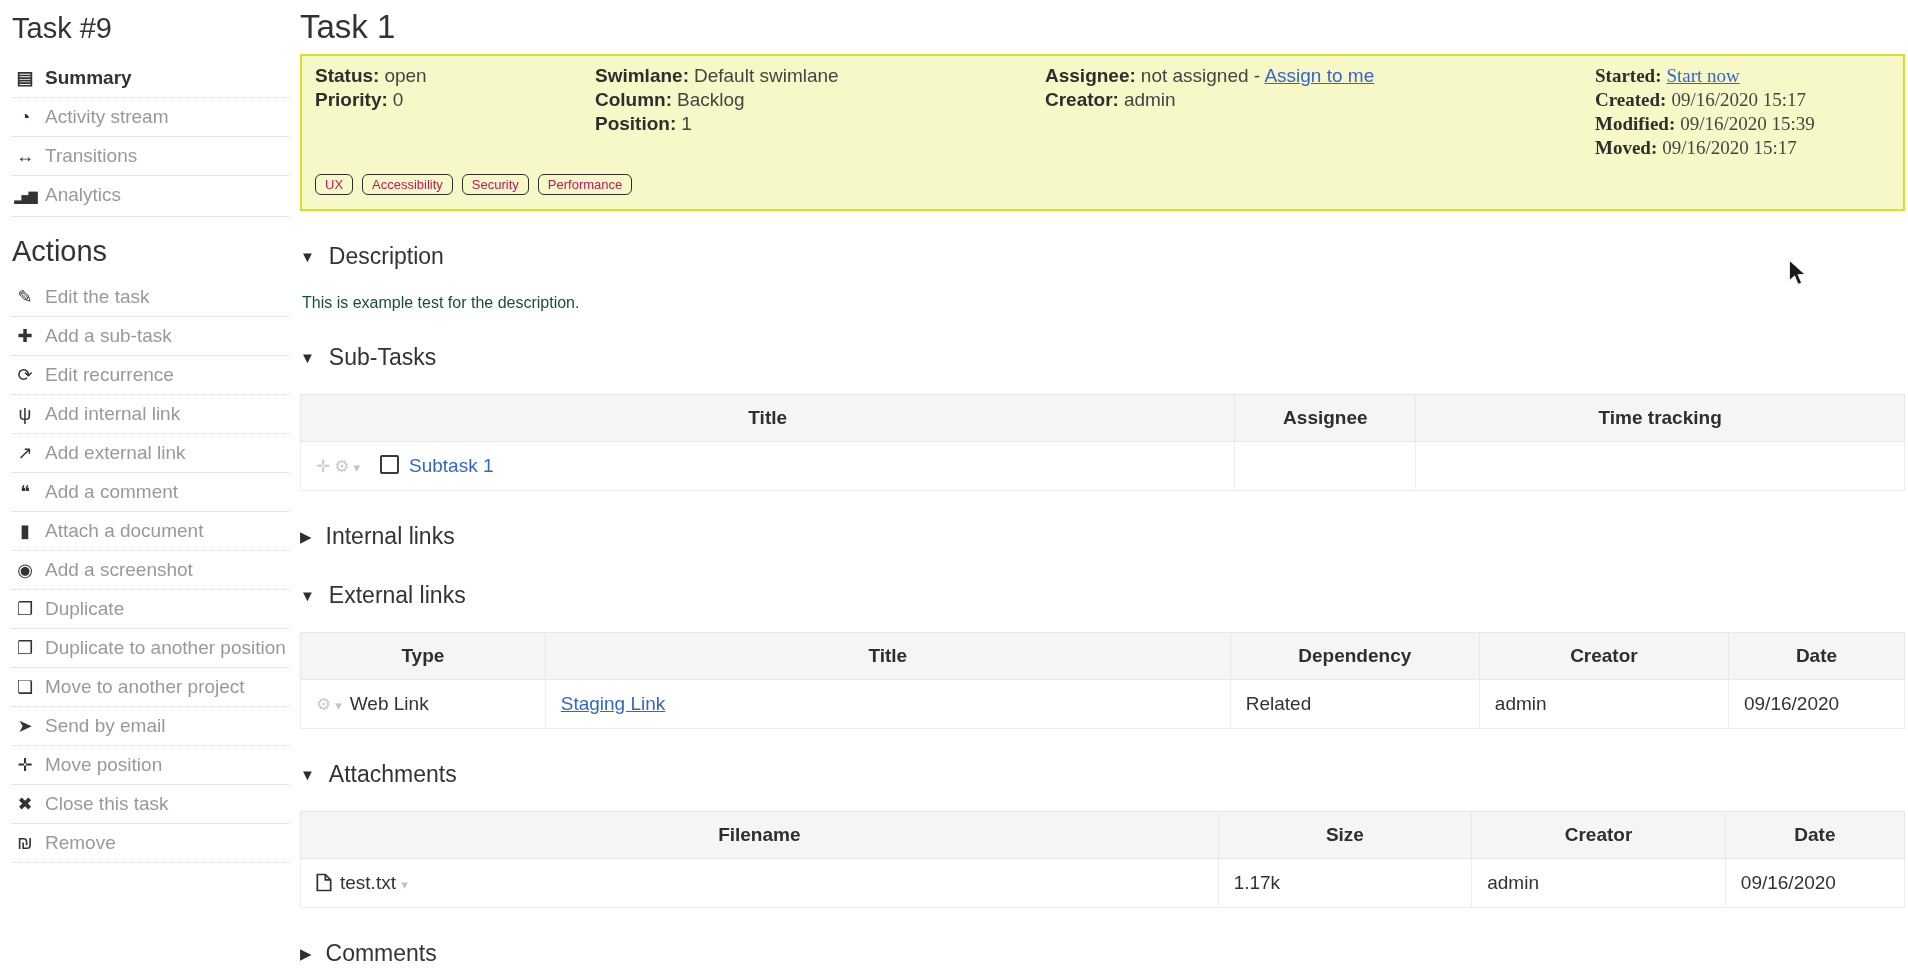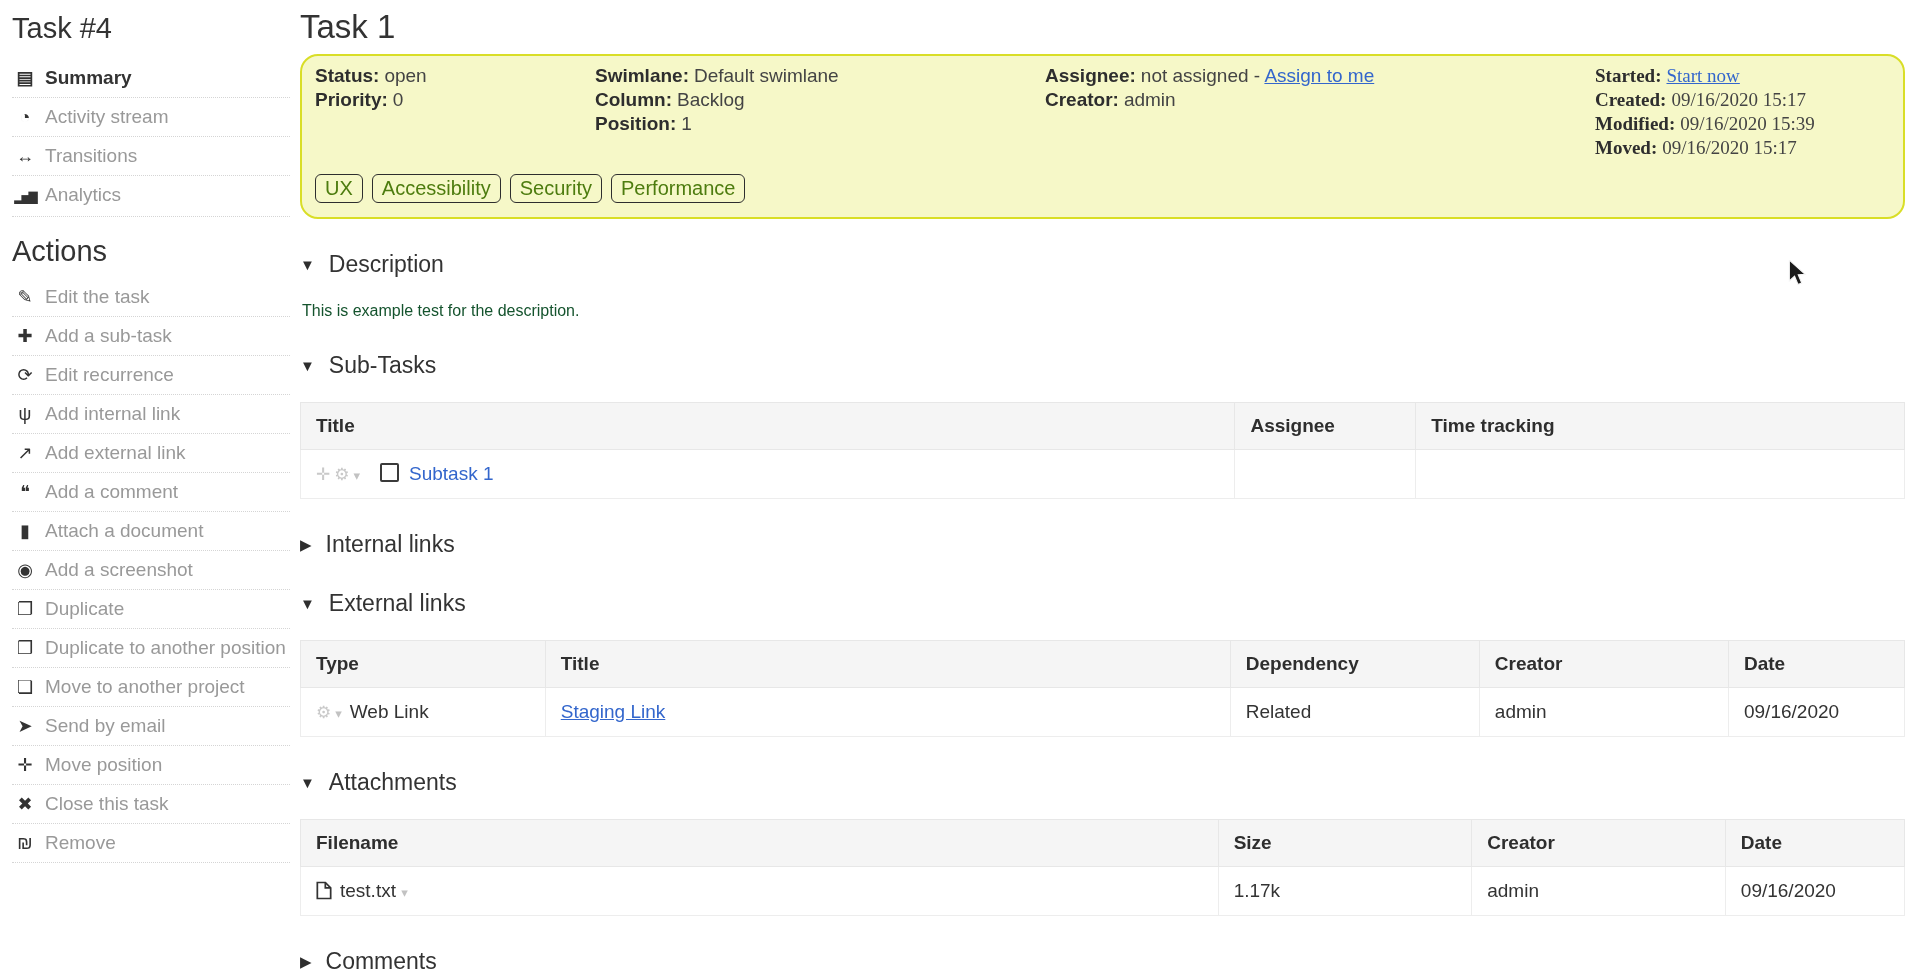"Task #4" h2 { text: 4 -> 9 }
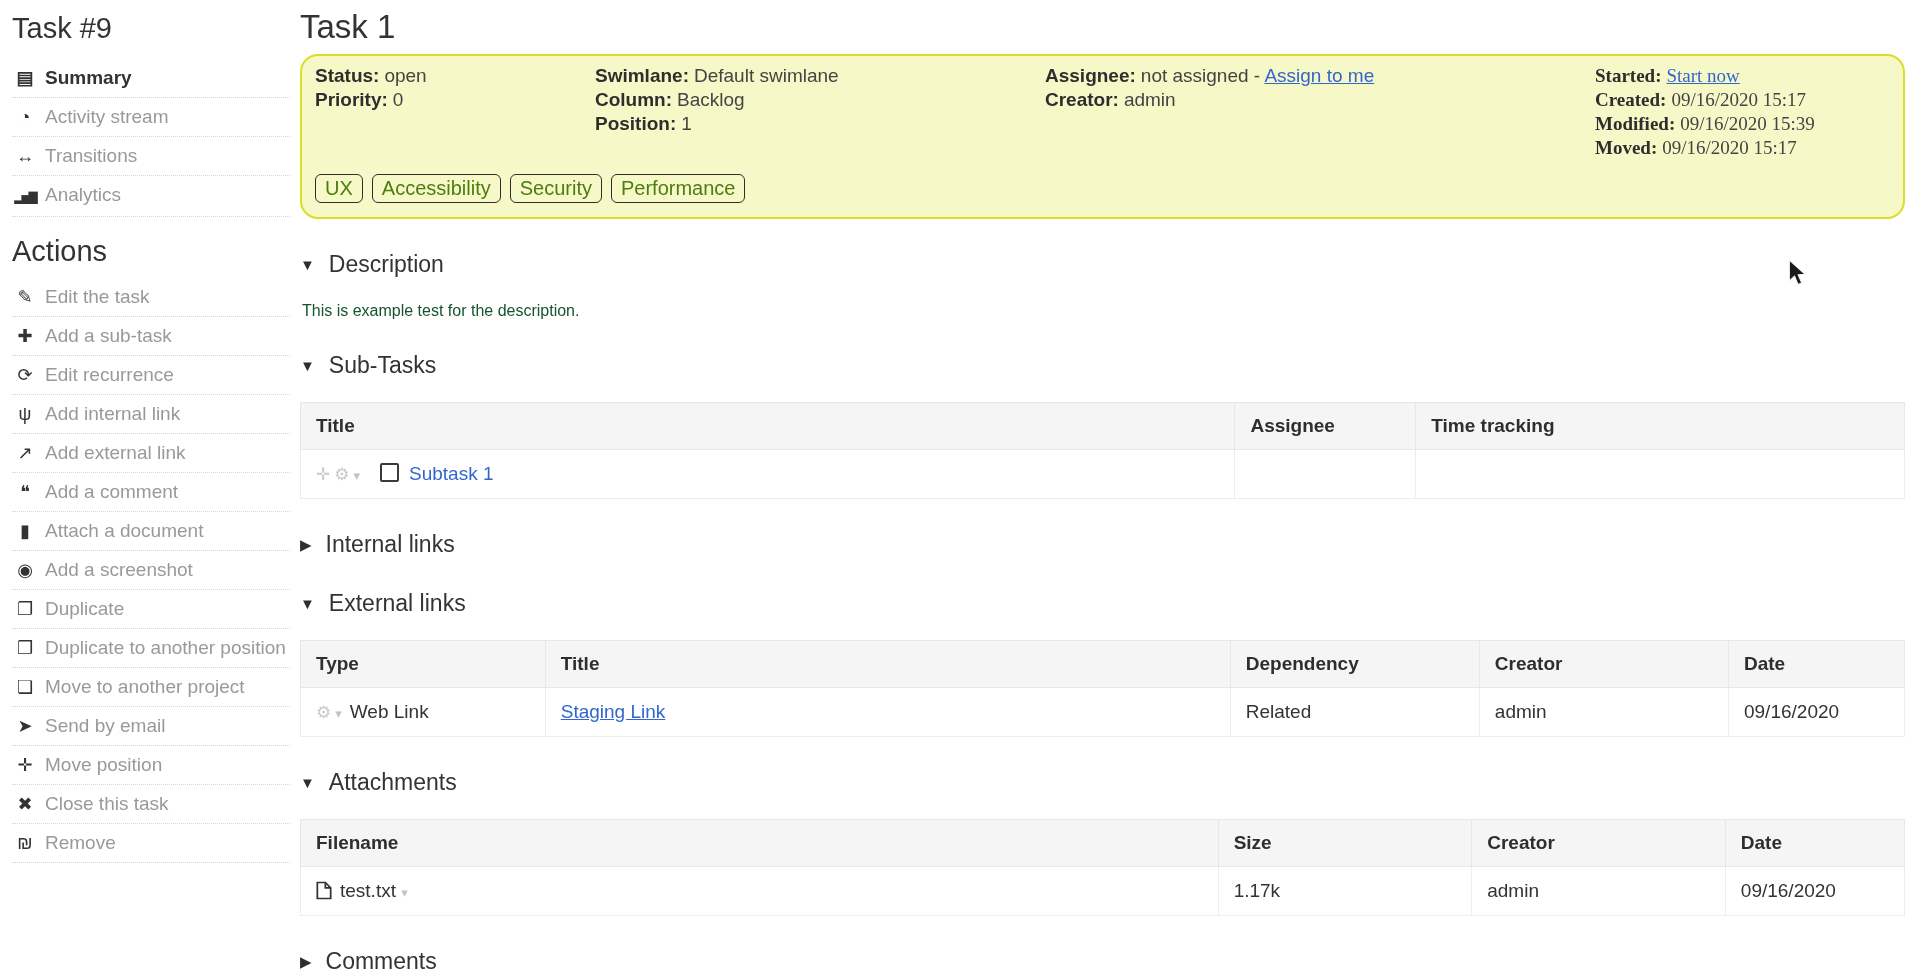"Status: open" .task-summary { border-radius: 18px -> 0 }
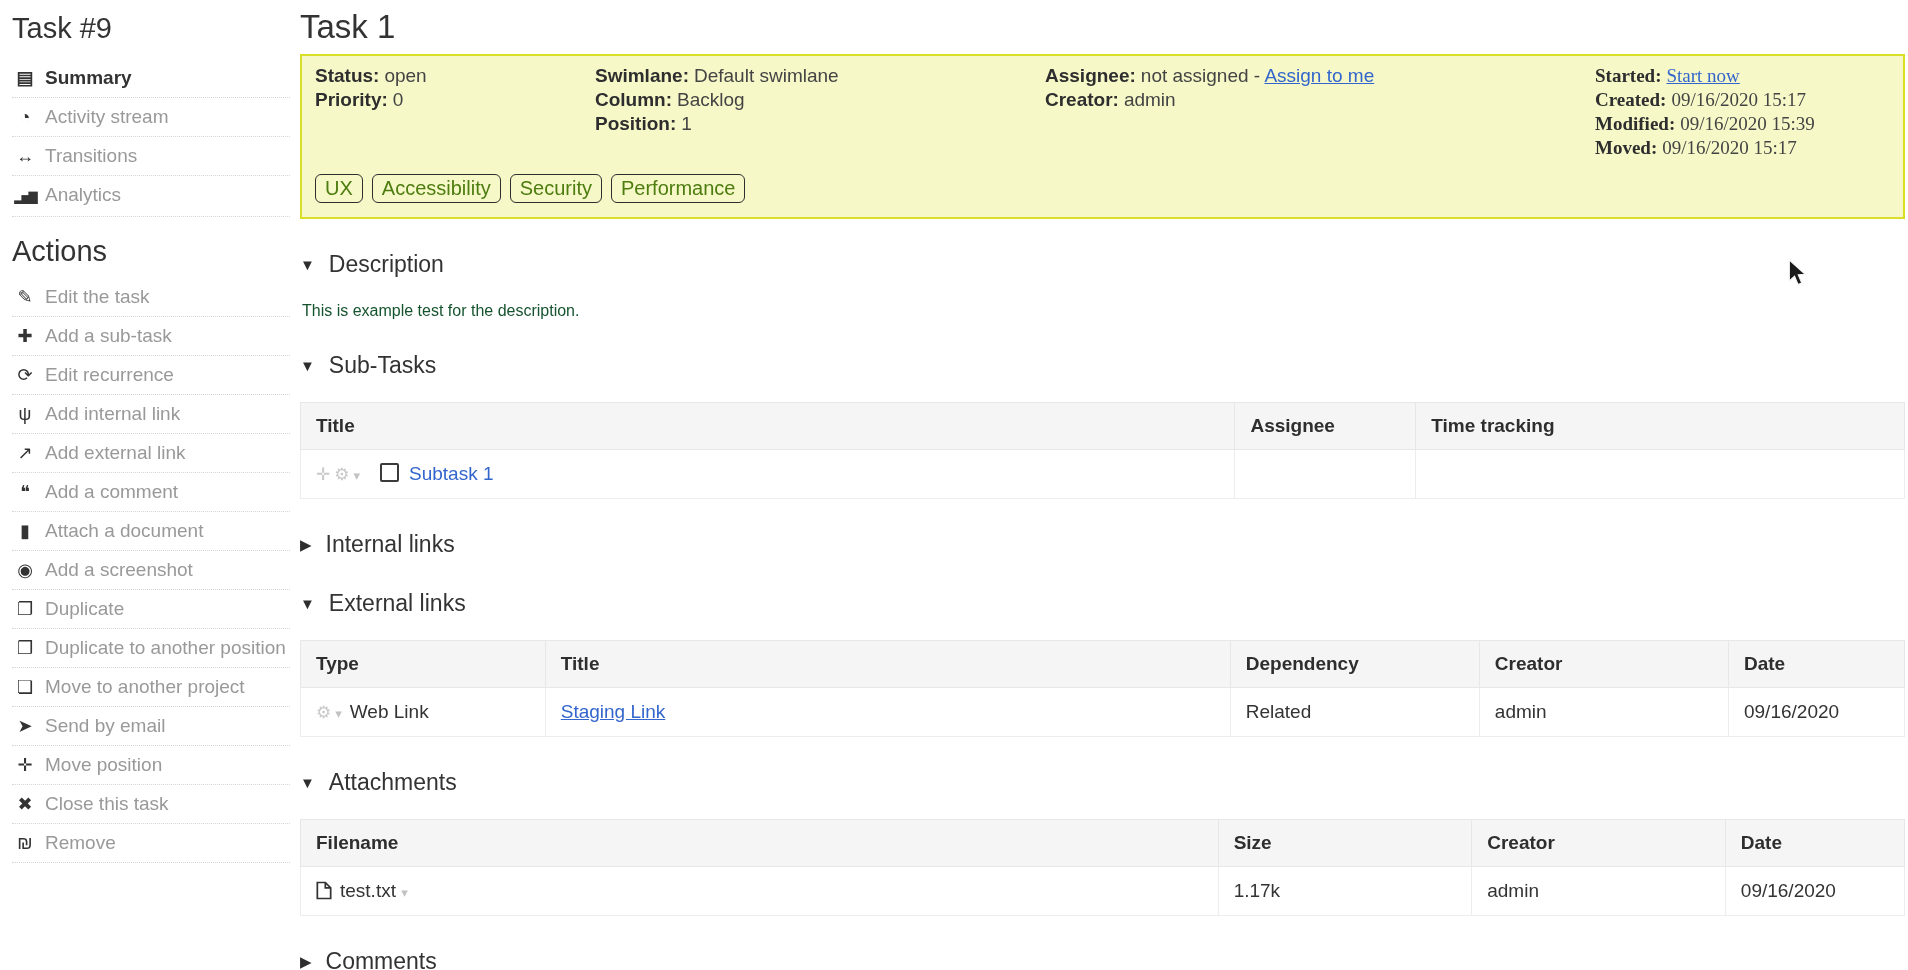"UX" .tag { color: #4d7c0f -> #be185d; font-size: 20px -> 13px }
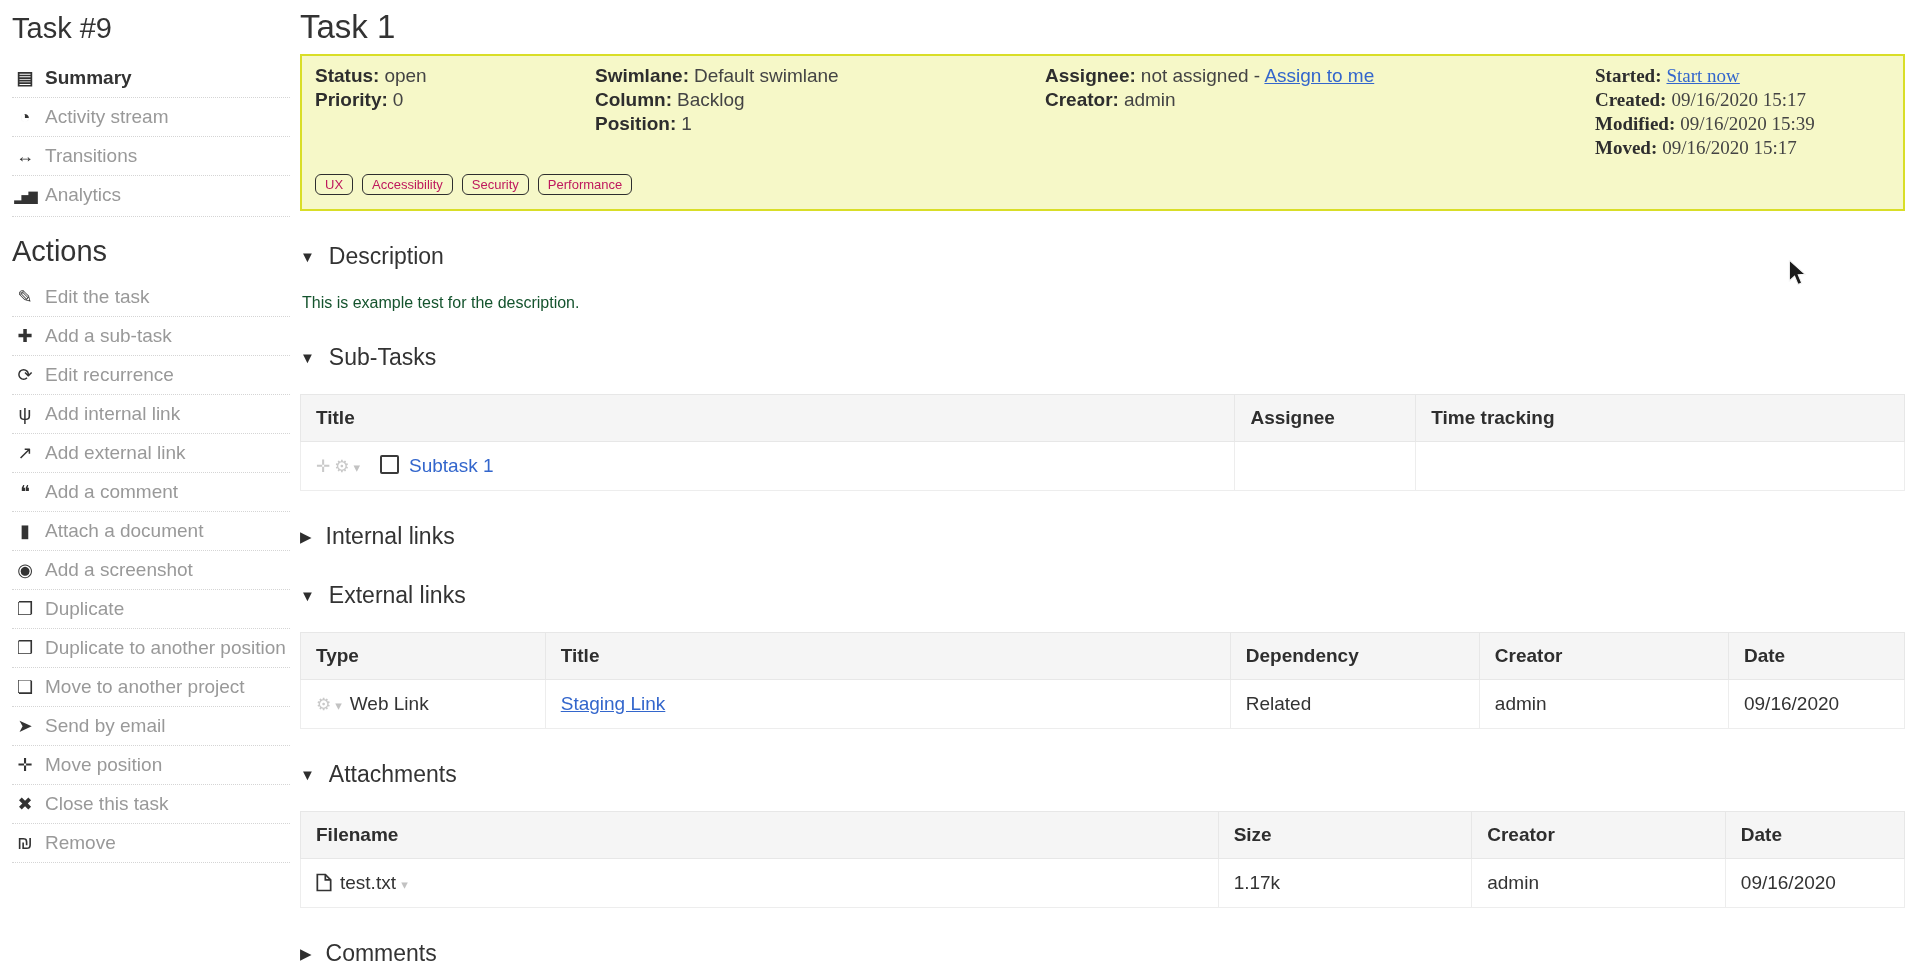"Title" th { text-align: left -> center }
